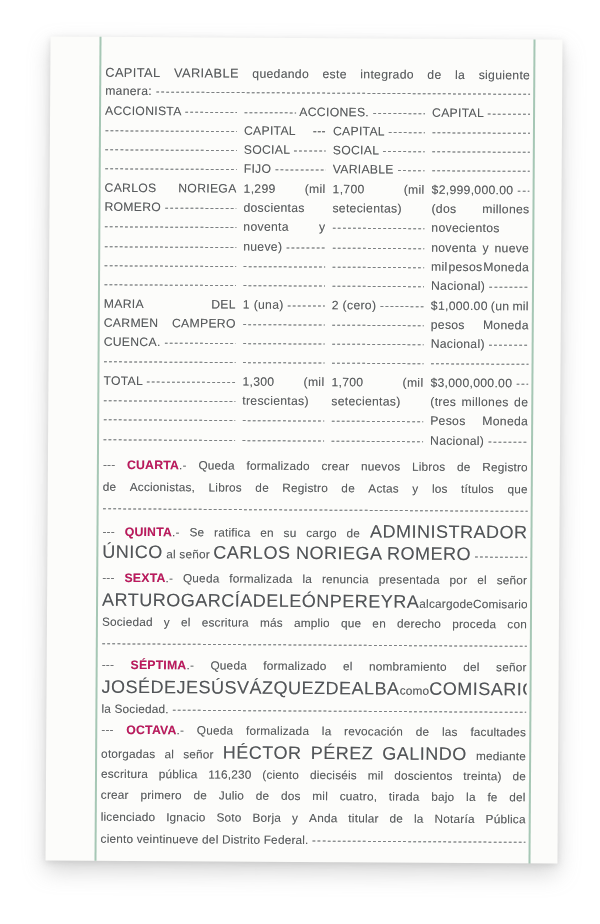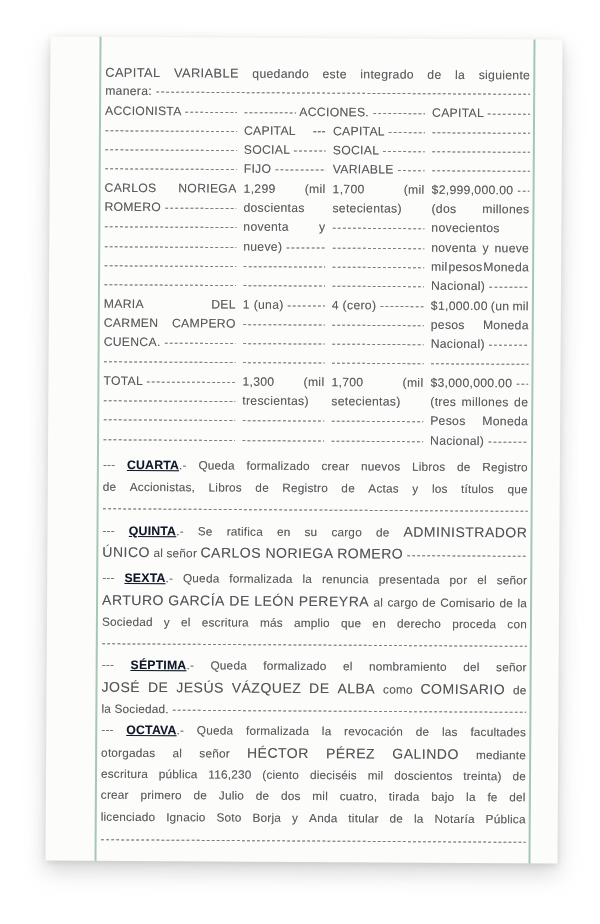"4 (cero)" span.txt { text: 4 -> 2 }
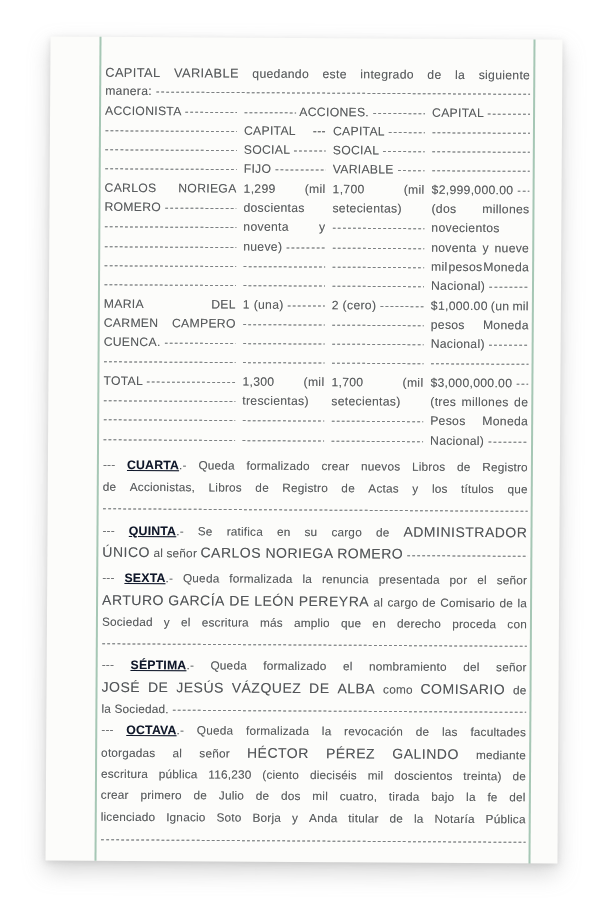"CUARTA" .b { color: #0f172a -> #be185d; text-decoration: underline -> none }
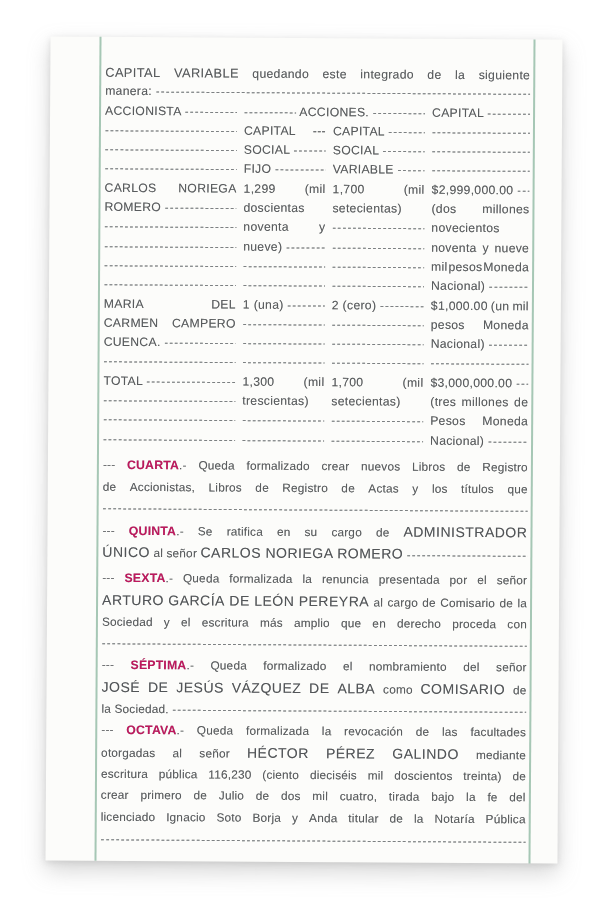"ADMINISTRADOR" .lg { font-size: 14px -> 18px }
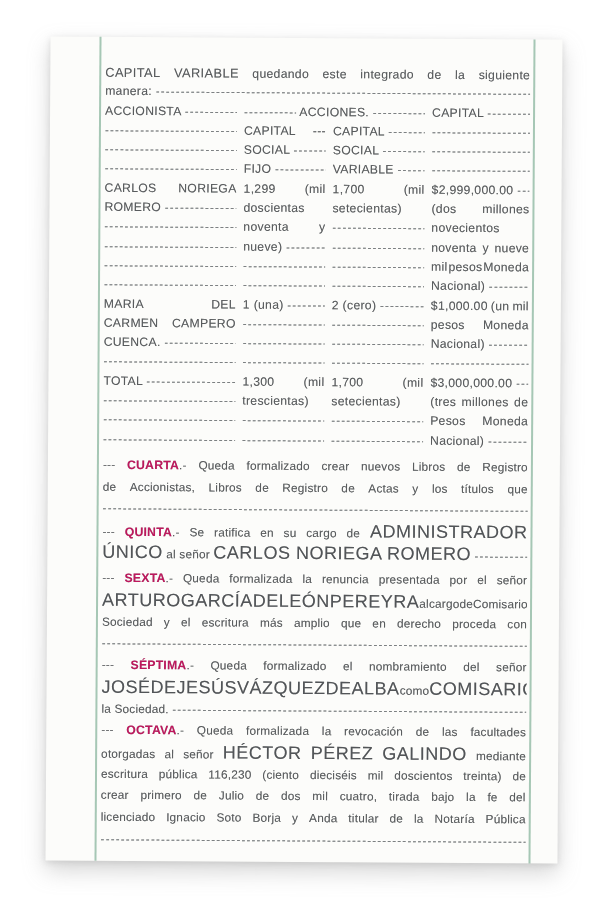"ciento veintinueve del Distrito Federal." span.txt { html: none -> <span>ciento veintinueve del Distrito Federal. </span> }
